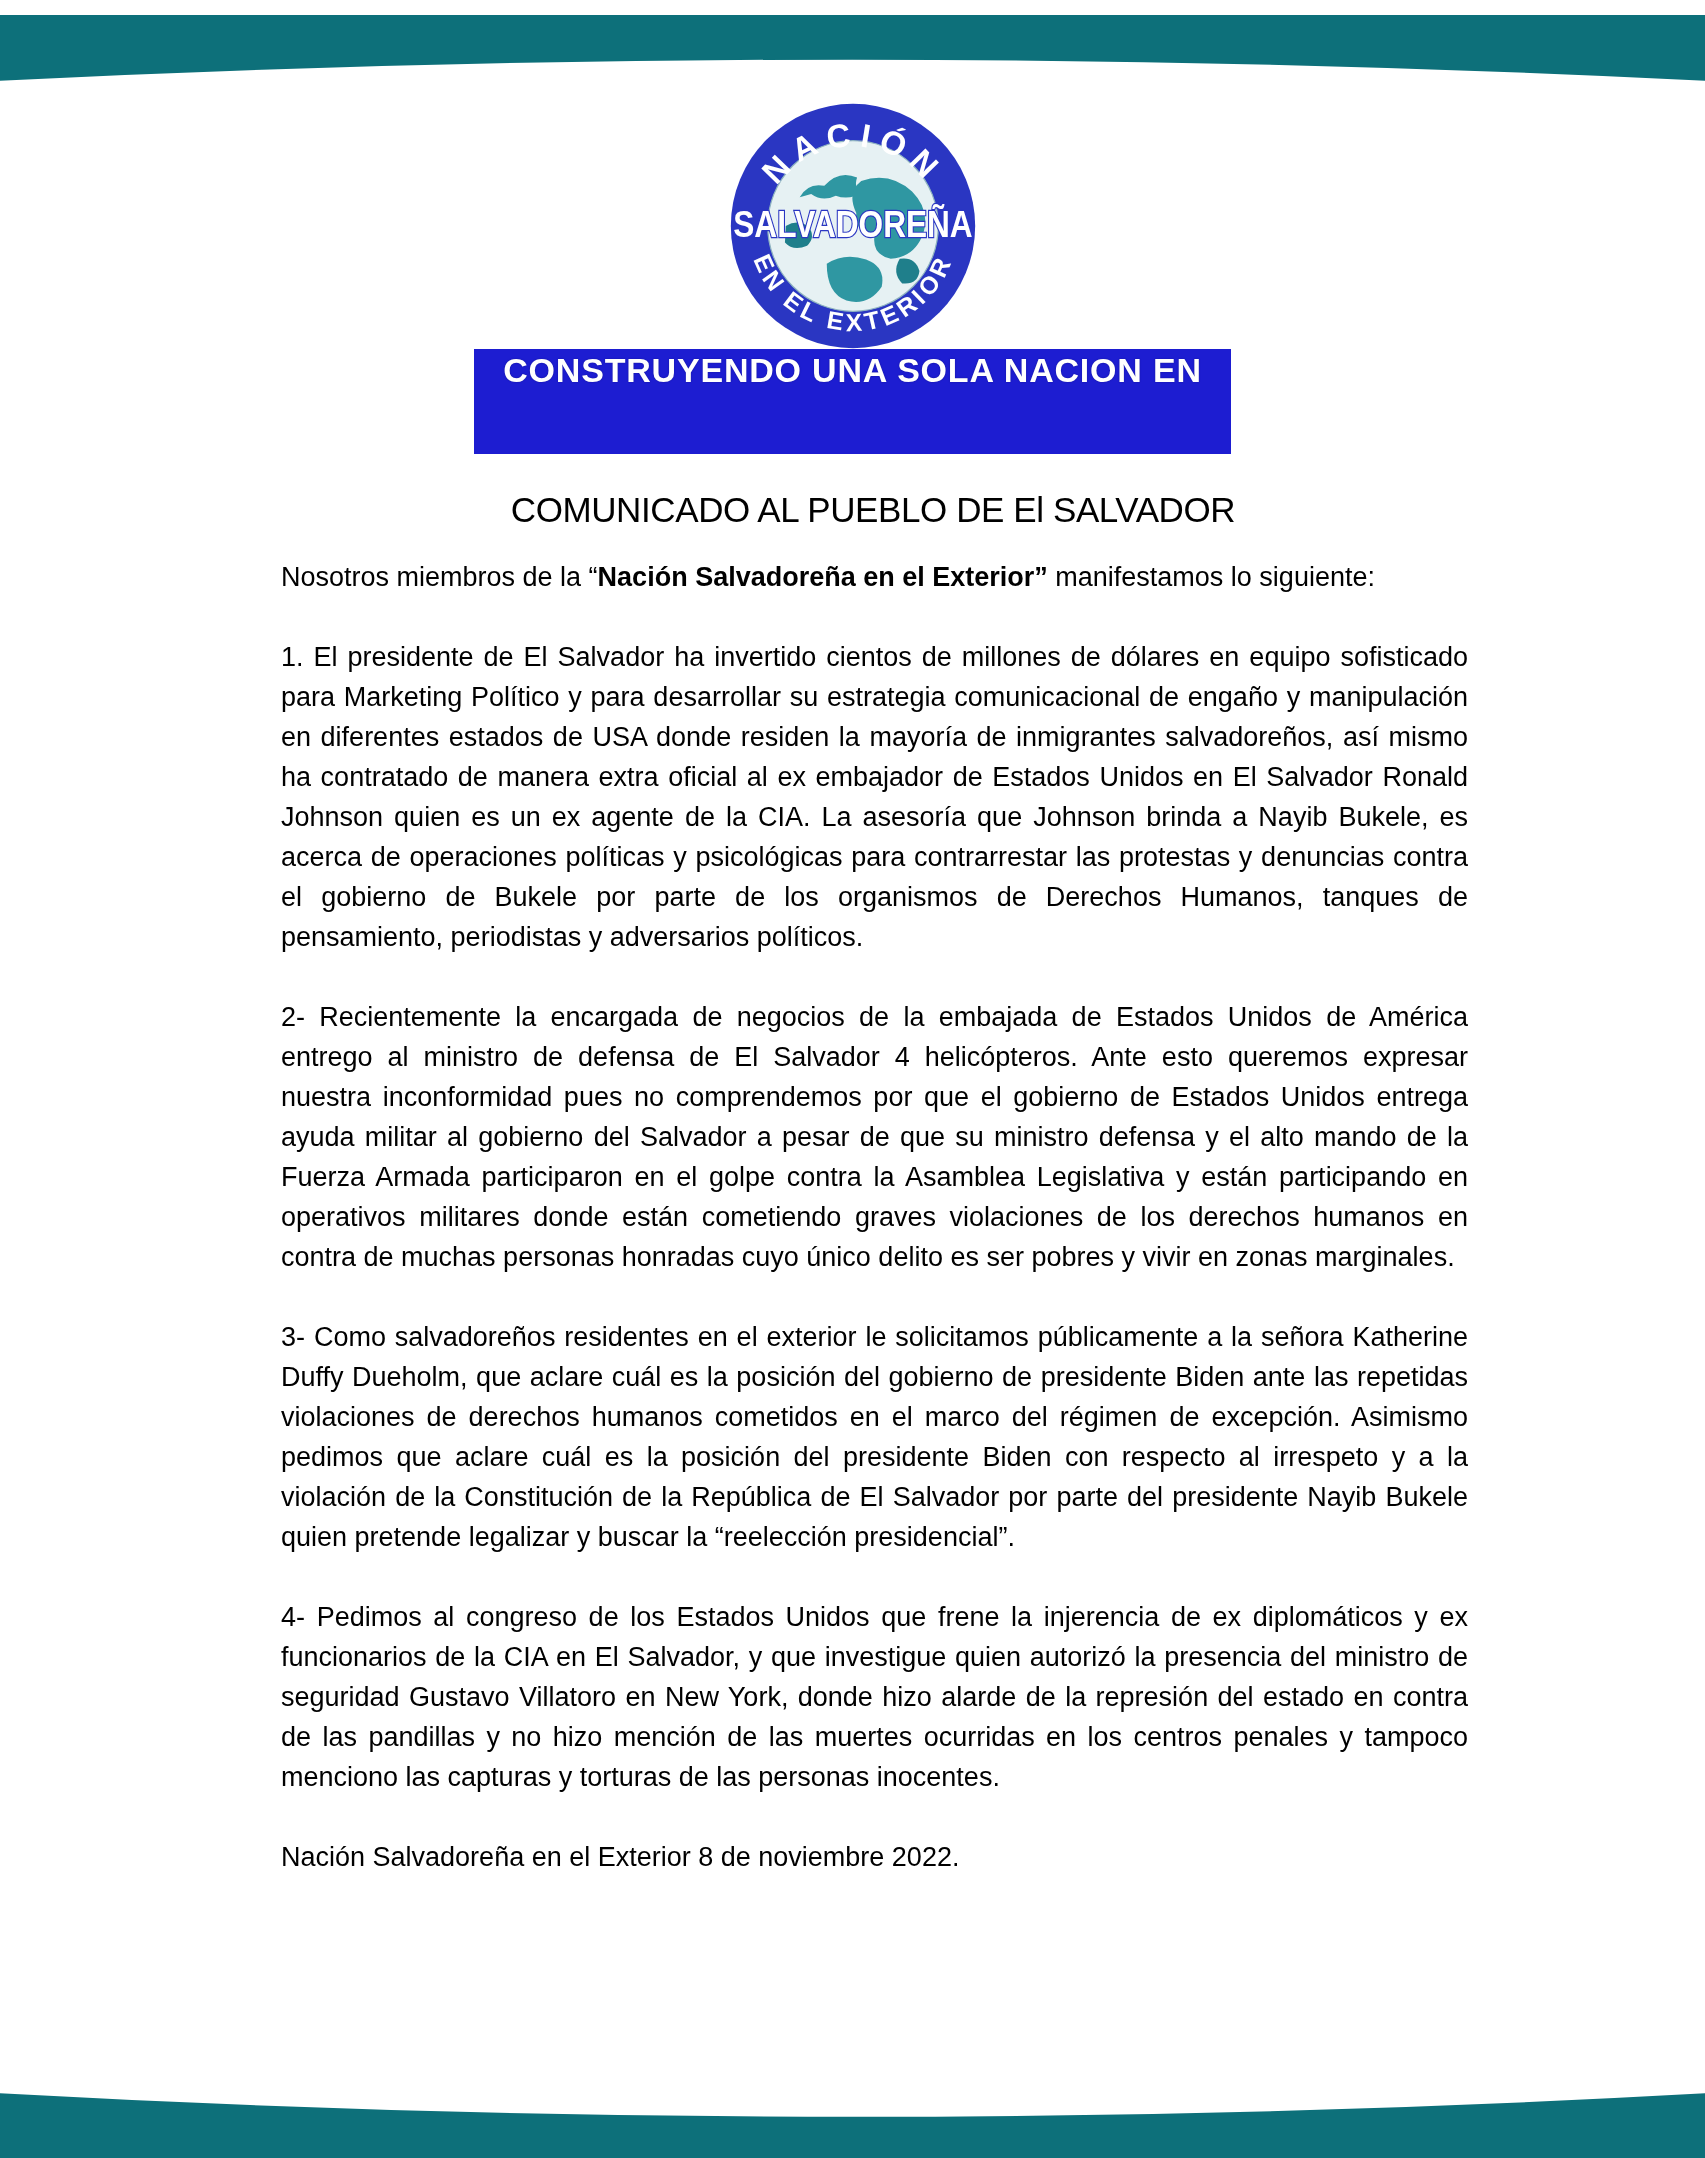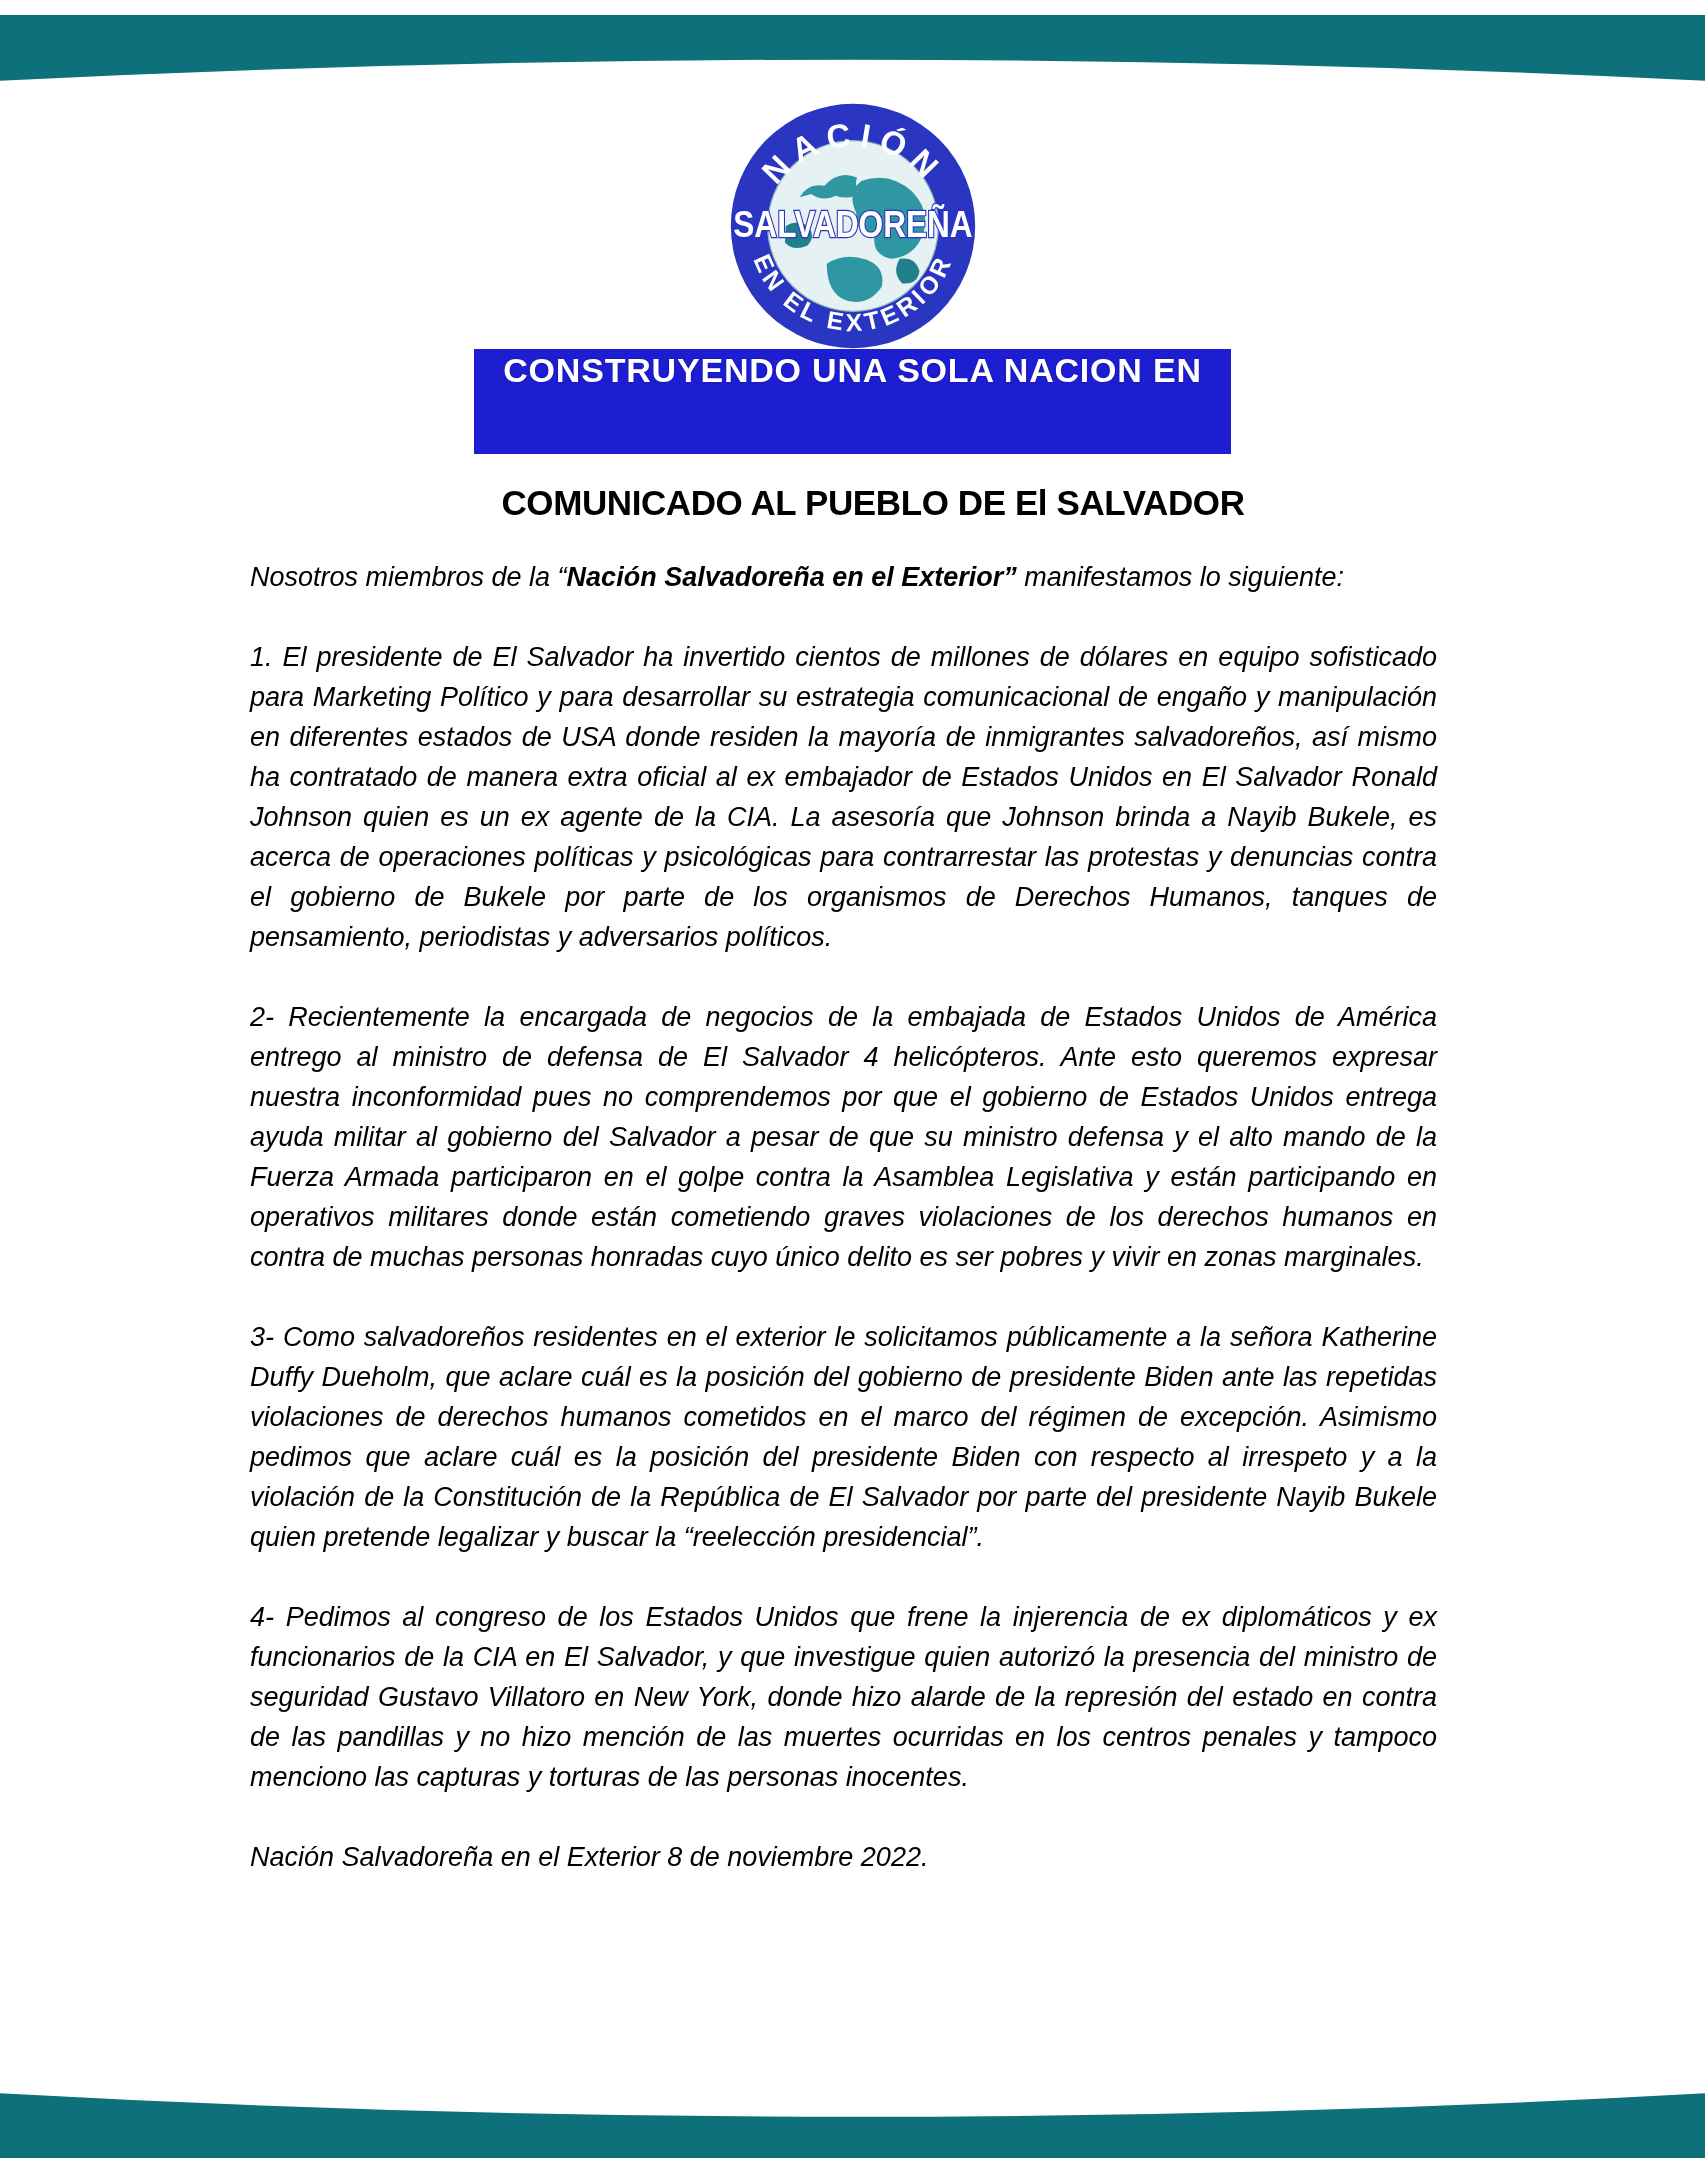"COMUNICADO AL PUEBLO DE El" .title { font-weight: bold -> normal; margin: 11px -> 18px }
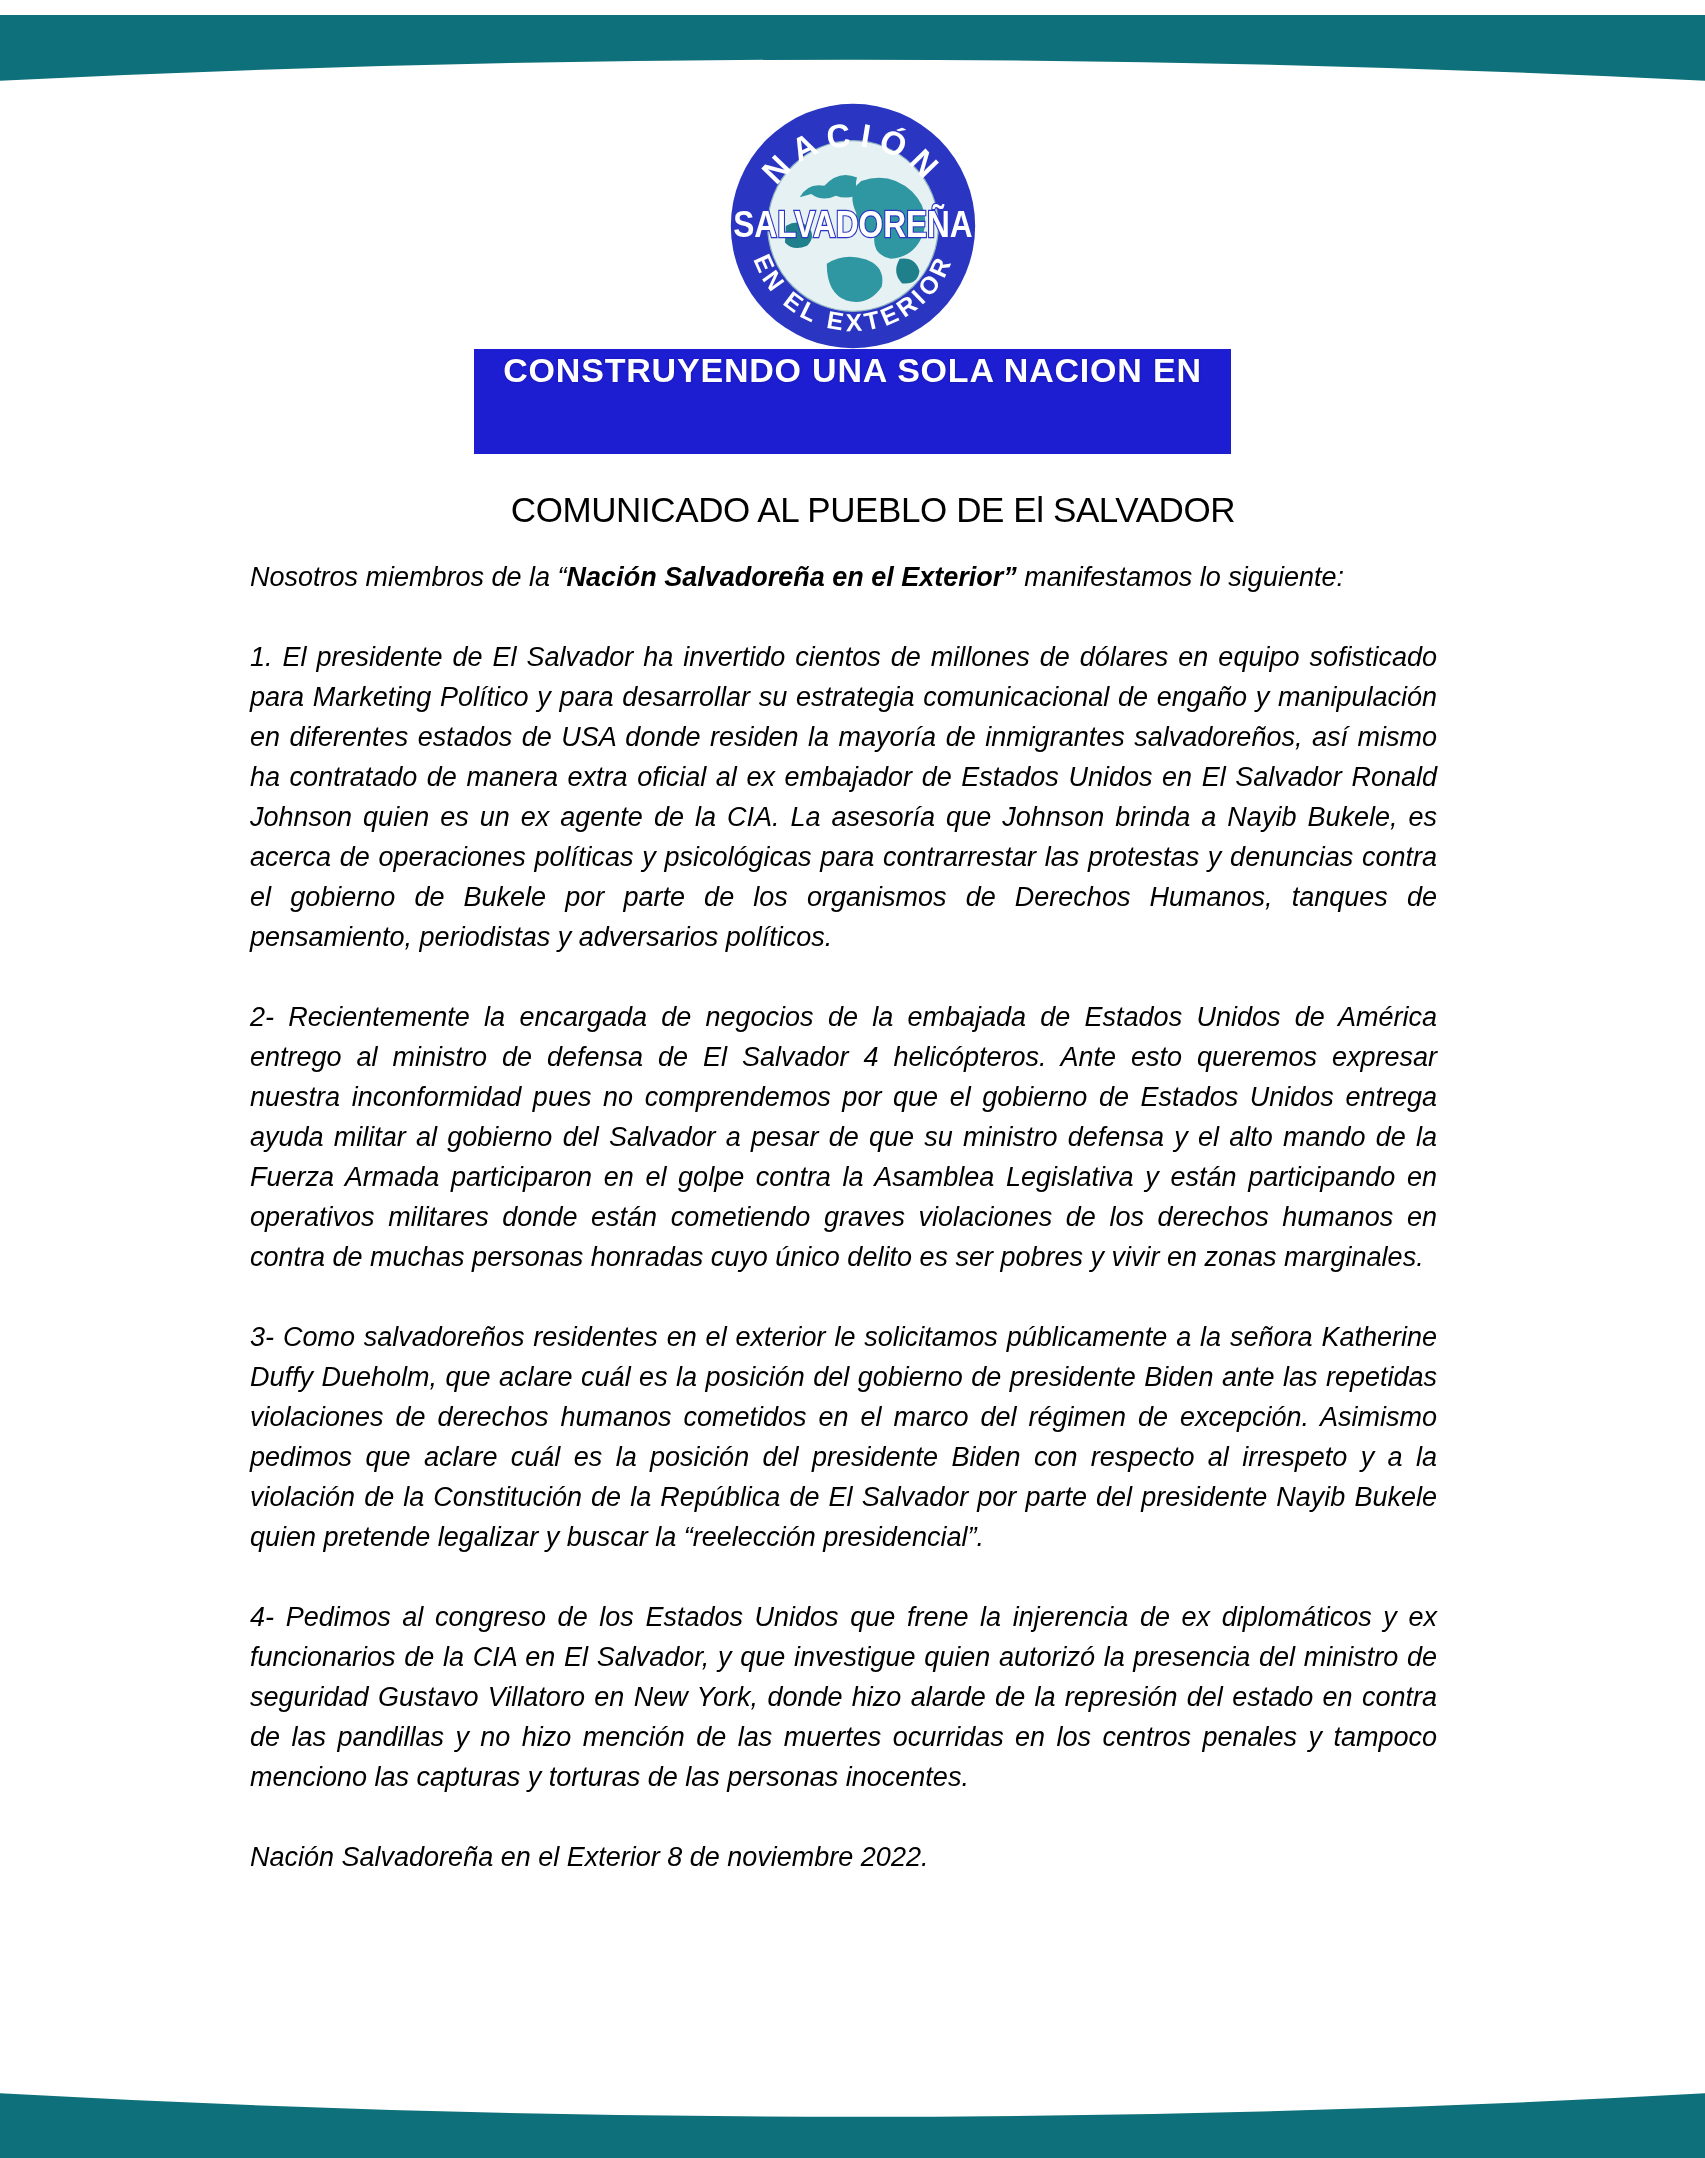"Nosotros miembros de la “Nación" .bodytext { font-style: italic -> none; left: 250px -> 281px }
